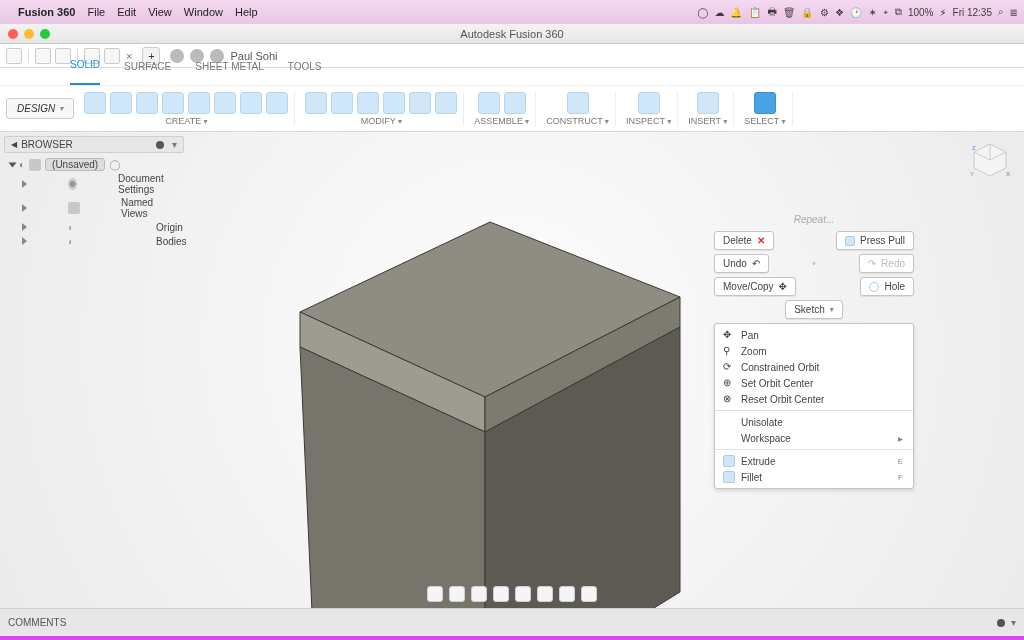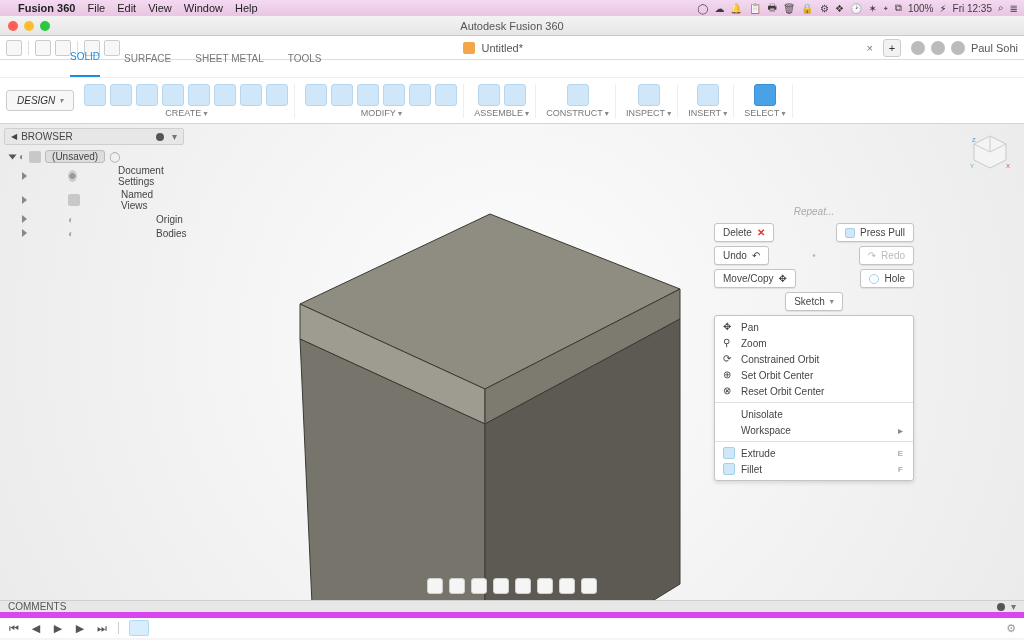"Fusion 360" .mac-menubar { height: 16px -> 24px }
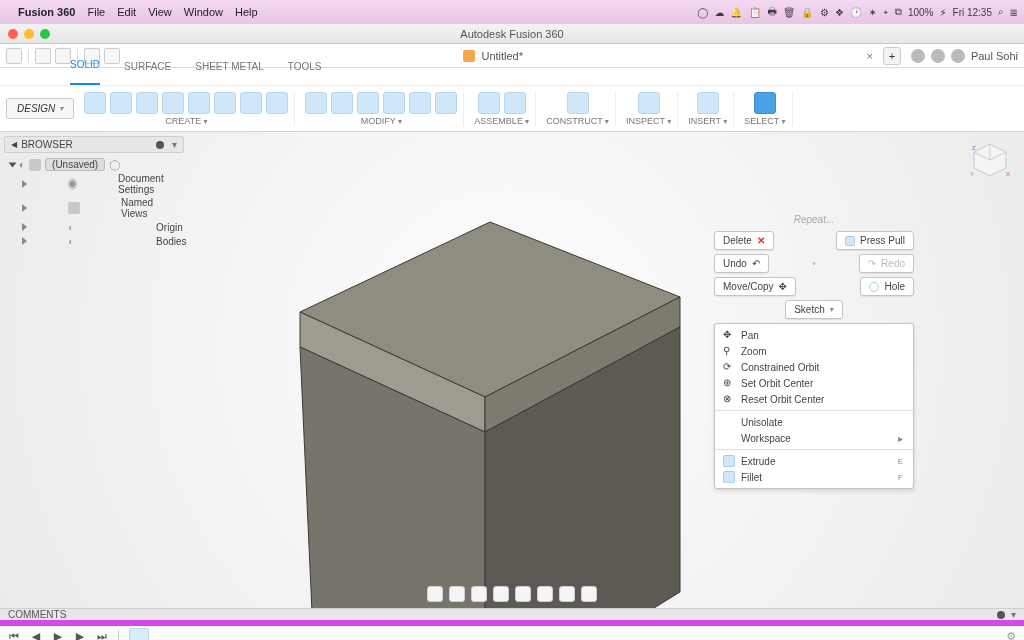"Untitled*" div.doc-tab { html: <div> <div></div> <span>Untitled*</span> </div> -> none }
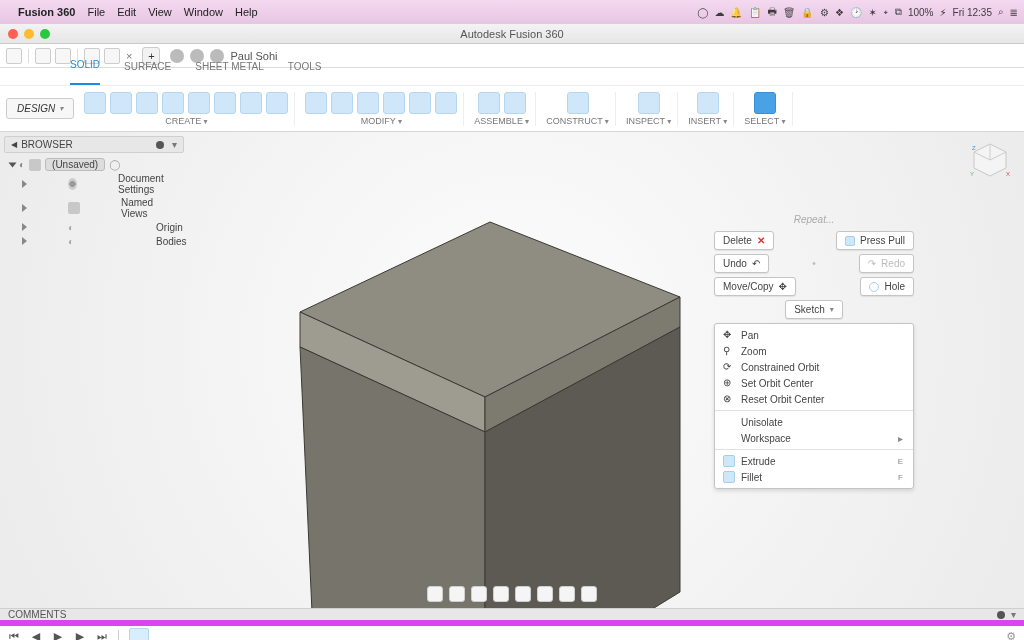"COMMENTS" .comments { border-bottom: 6px solid #d946ef -> 4px solid #d946ef; height: 18px -> 32px }
